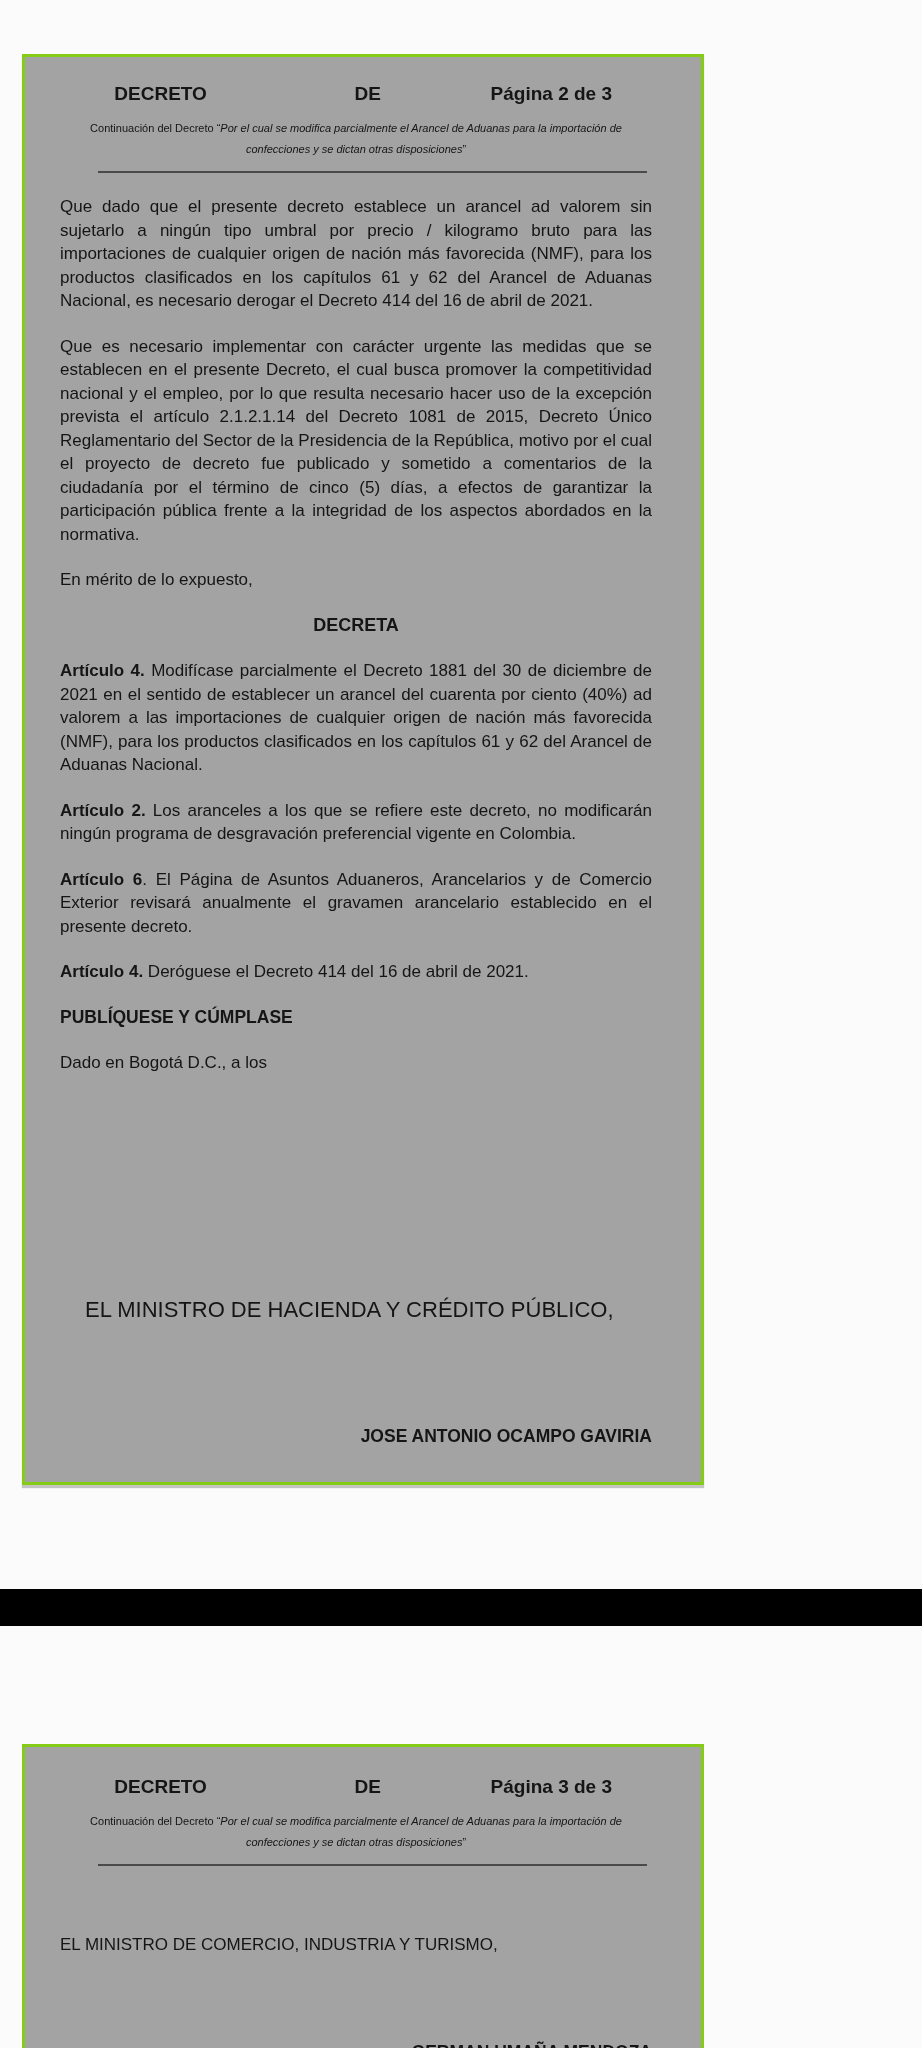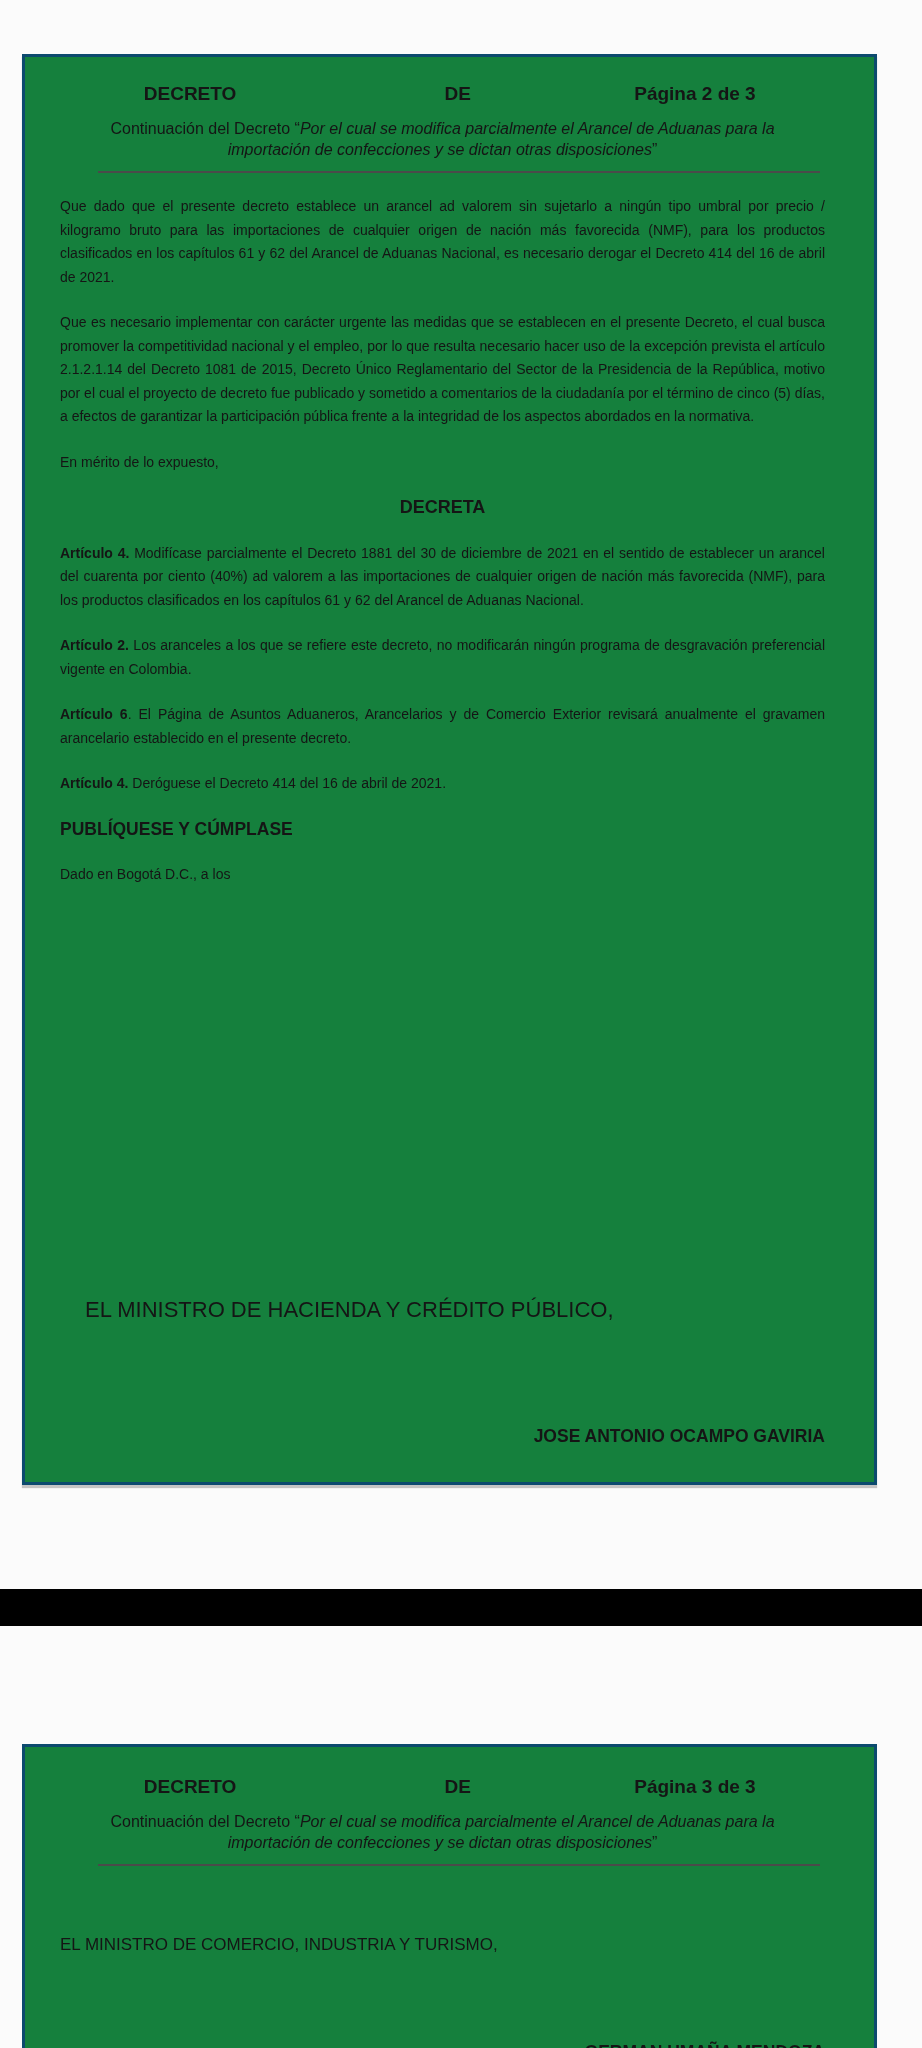"DECRETO" .page { background: #15803d -> #a3a3a3; border: 3px solid #0c4a6e -> 3px solid #84cc16; width: 855px -> 682px }
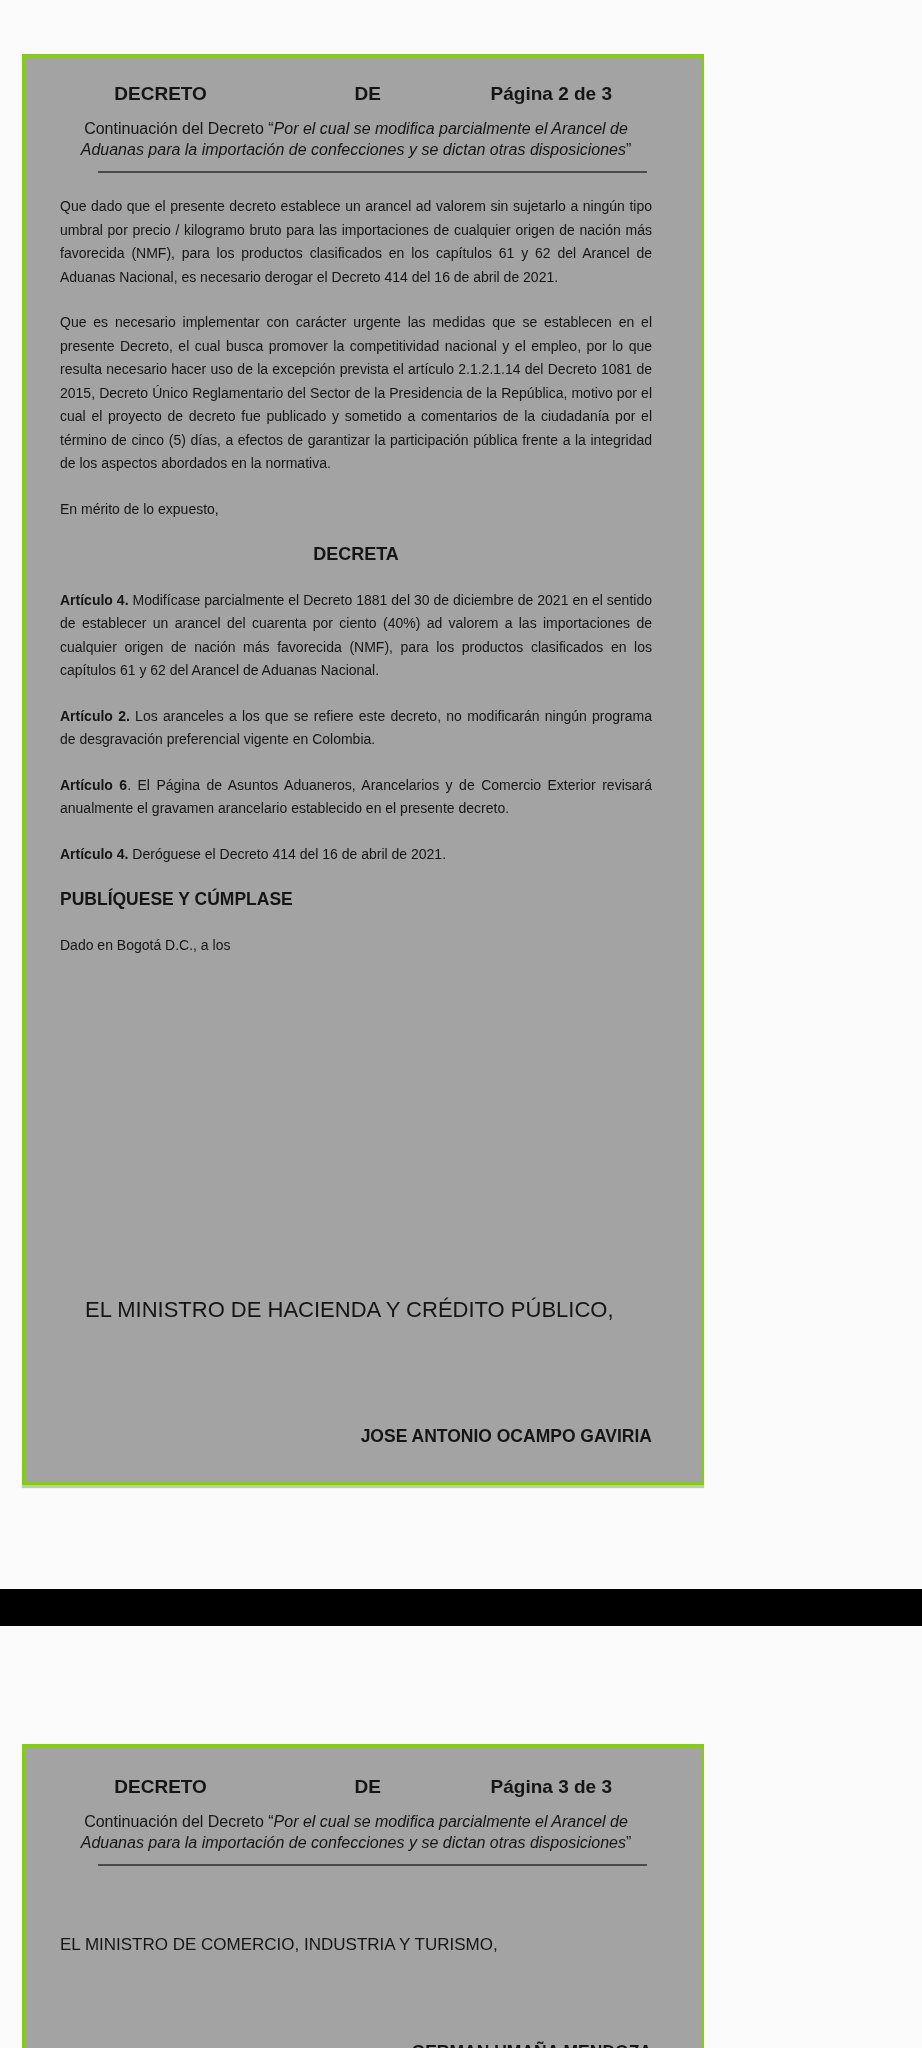"Continuación del Decreto “Por el" .continuation { font-size: 16px -> 11px }
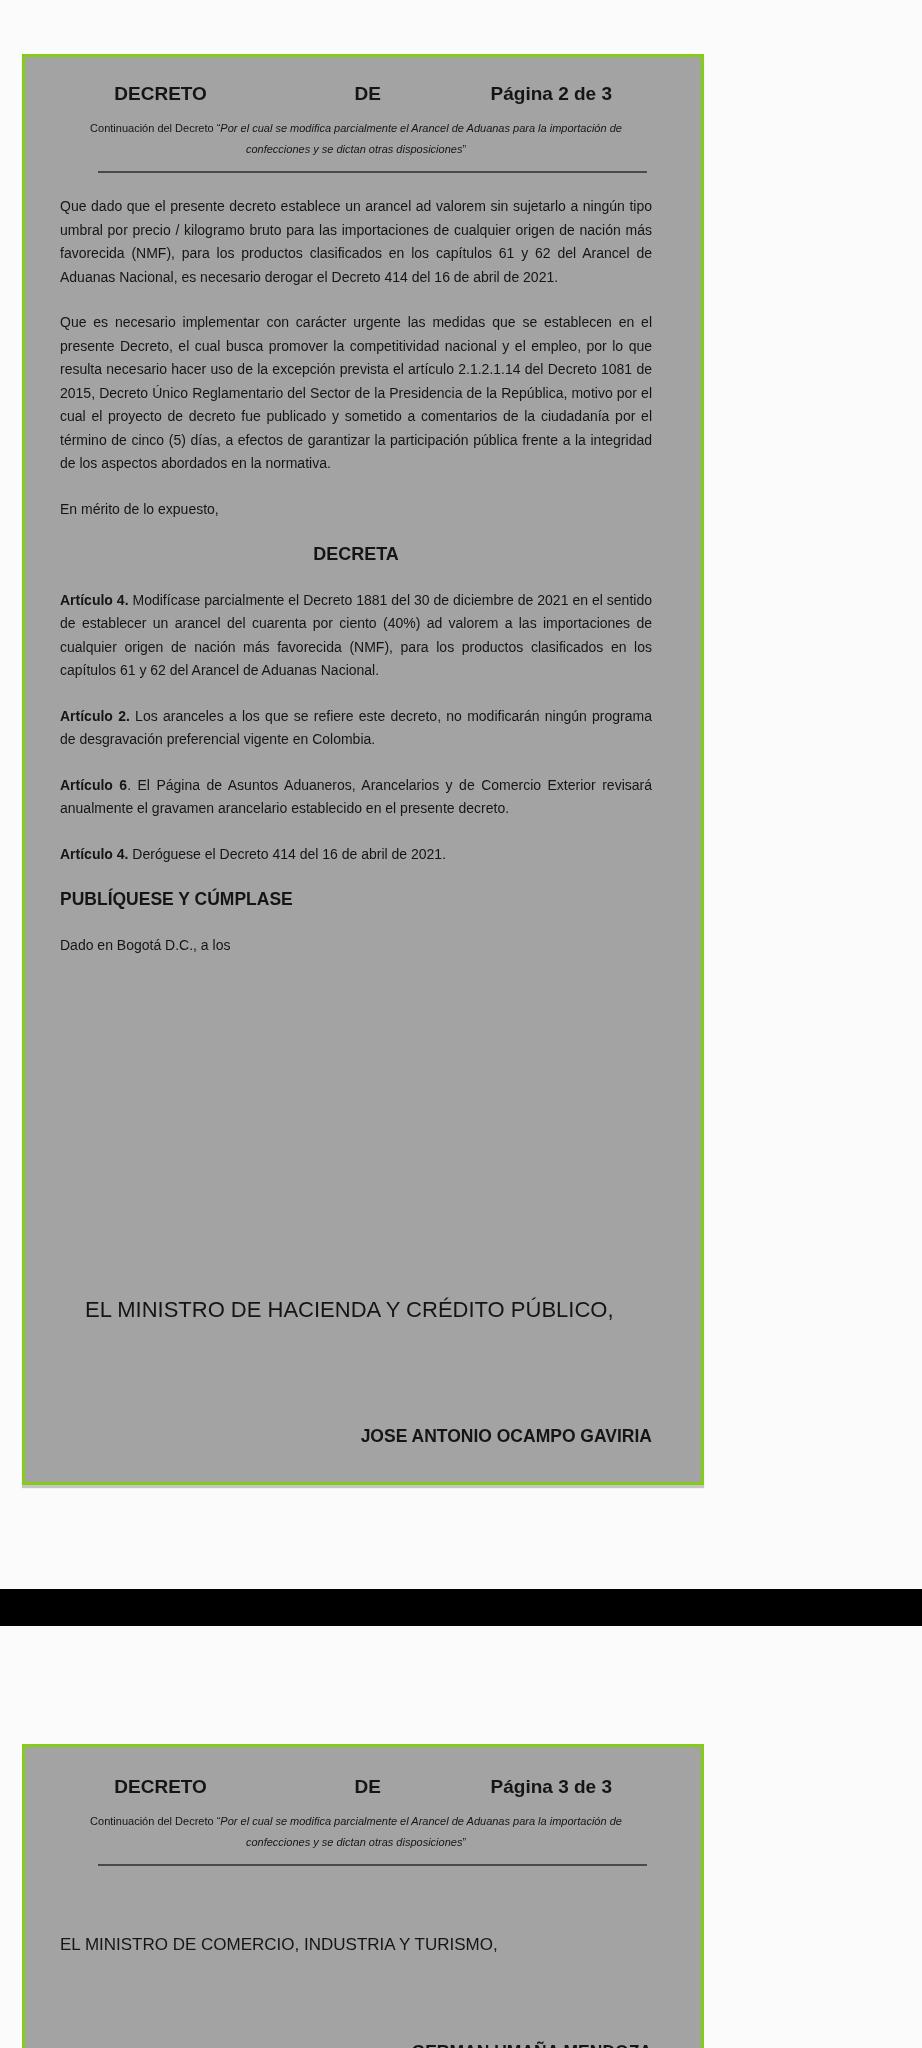"Que dado que el presente" .par { font-size: 14px -> 17px }
